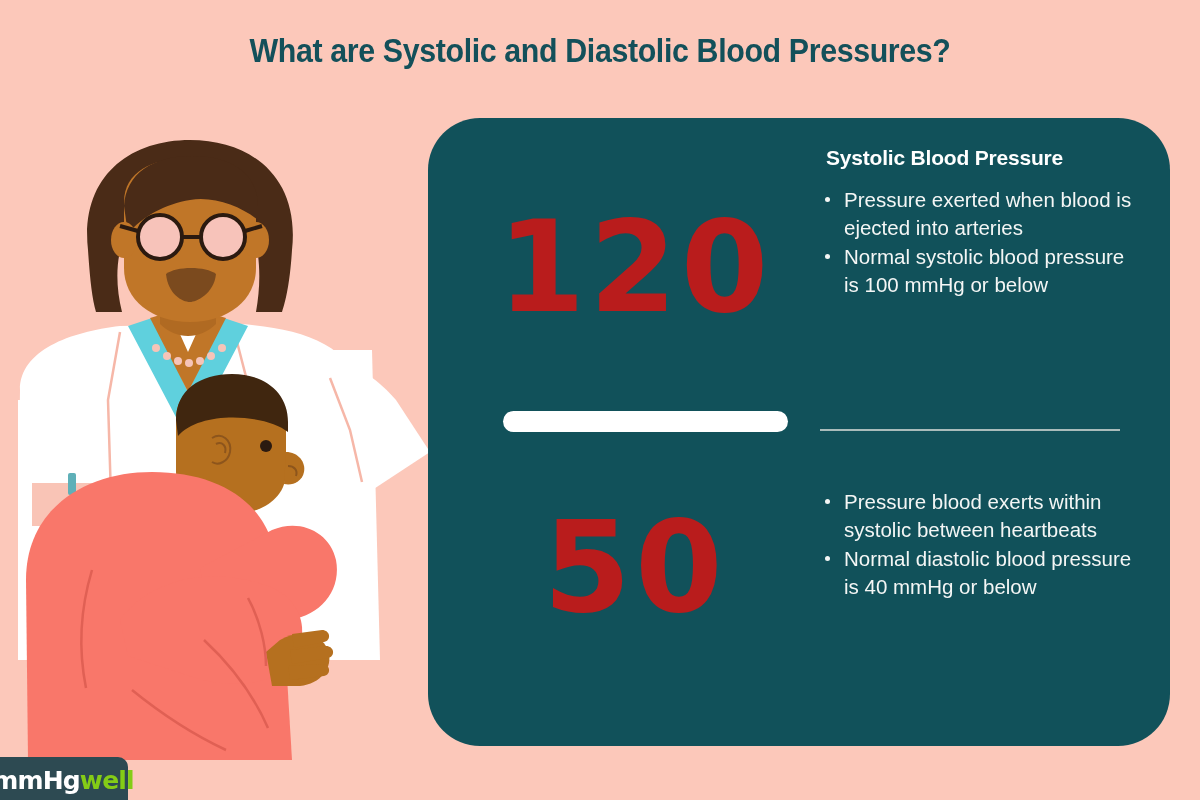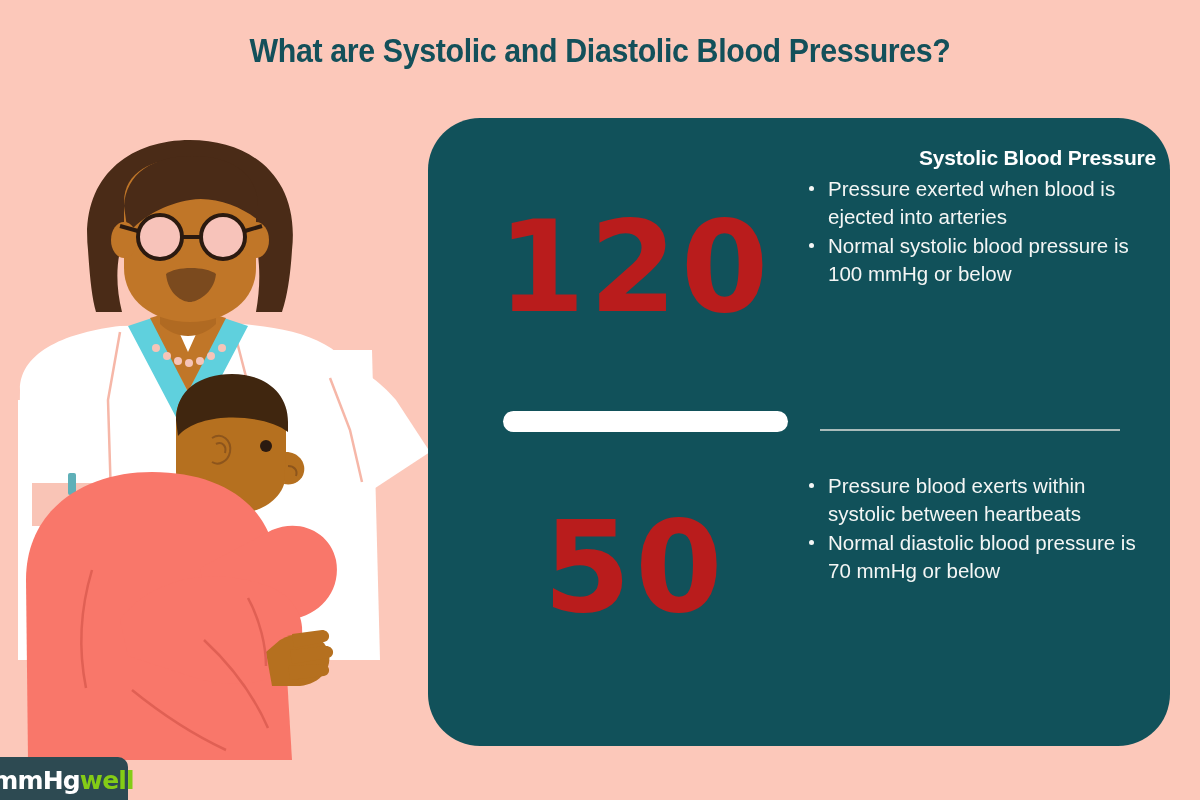"Systolic Blood Pressure" .block-heading { text-align: right -> none }
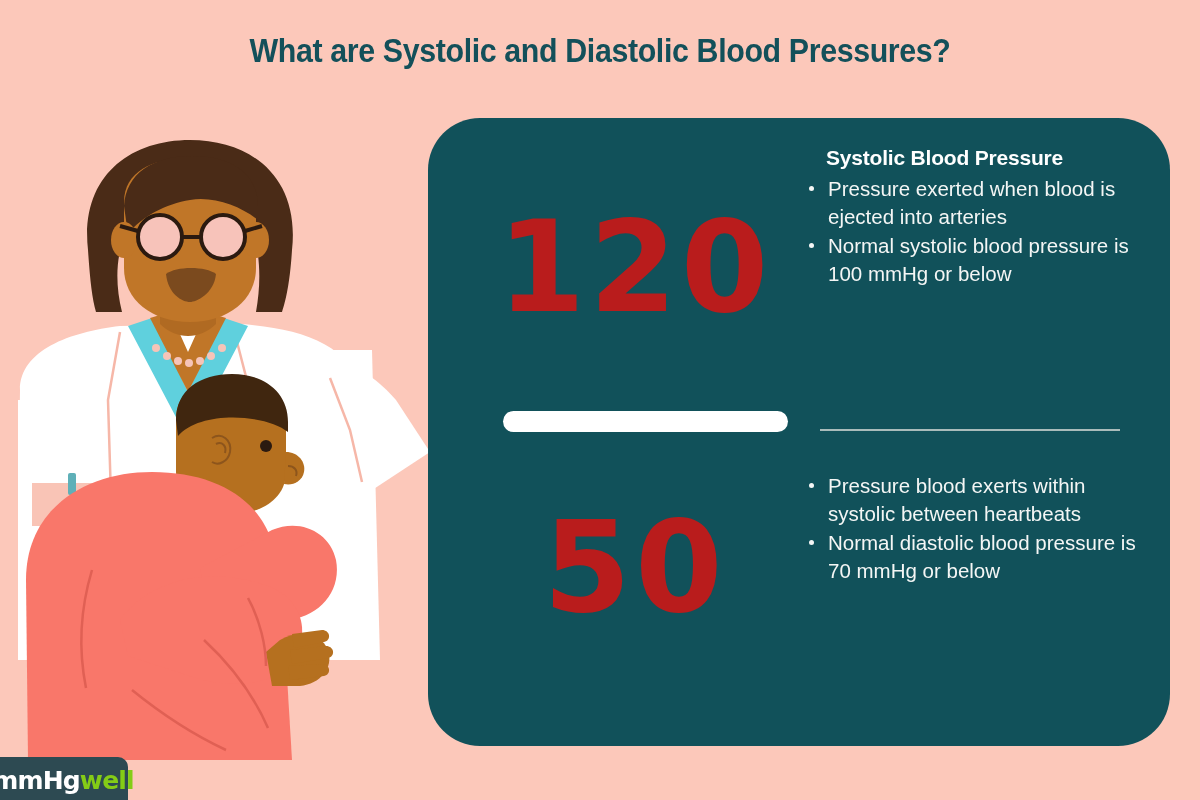"Pressure exerted when blood is" ul.bullets { margin: 0 -> 16px }
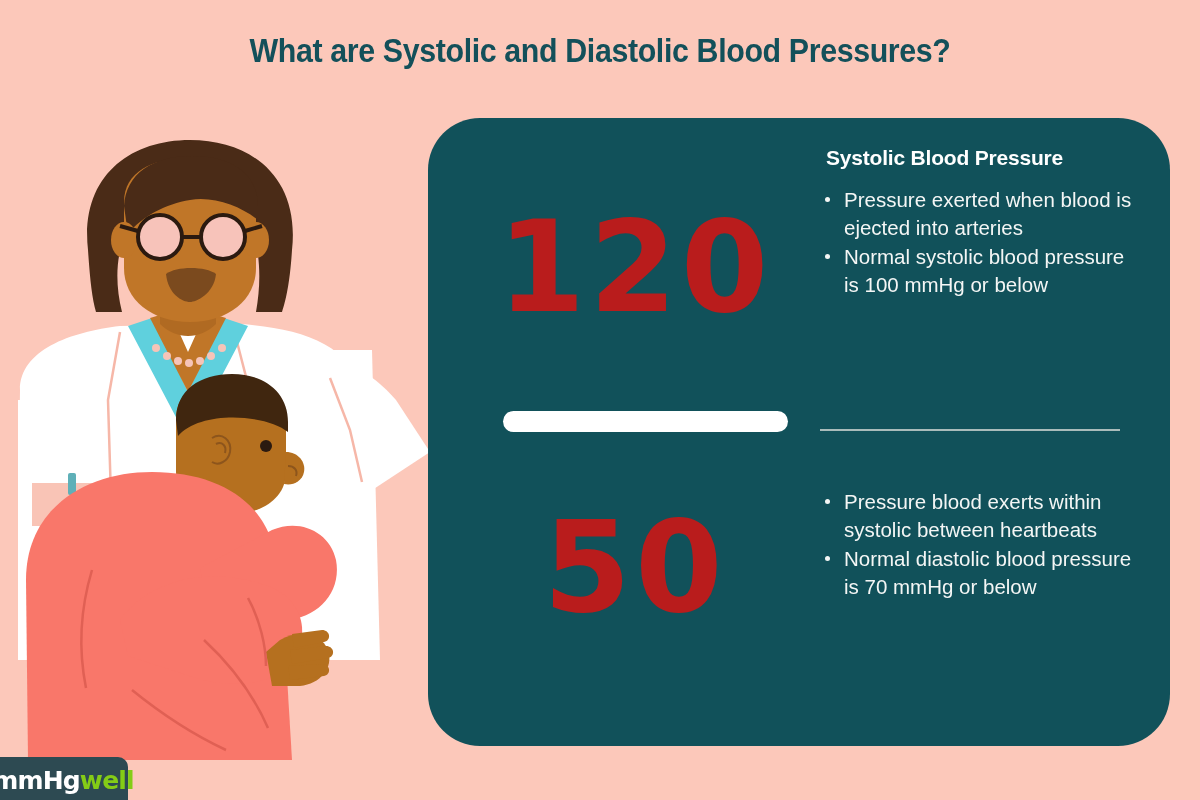"Normal diastolic blood pressure is" span { text: 70 -> 40 }
